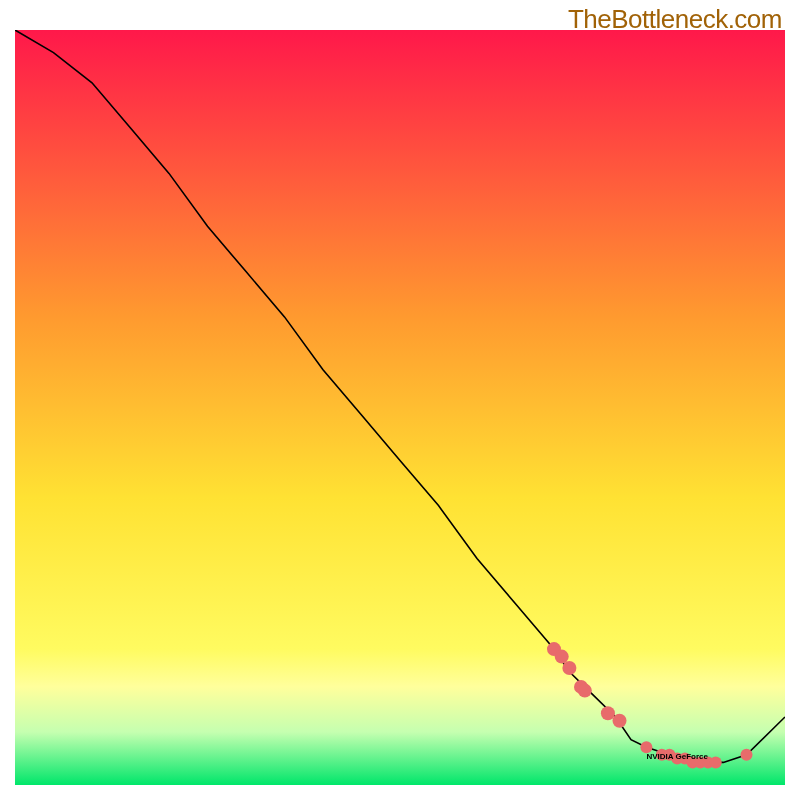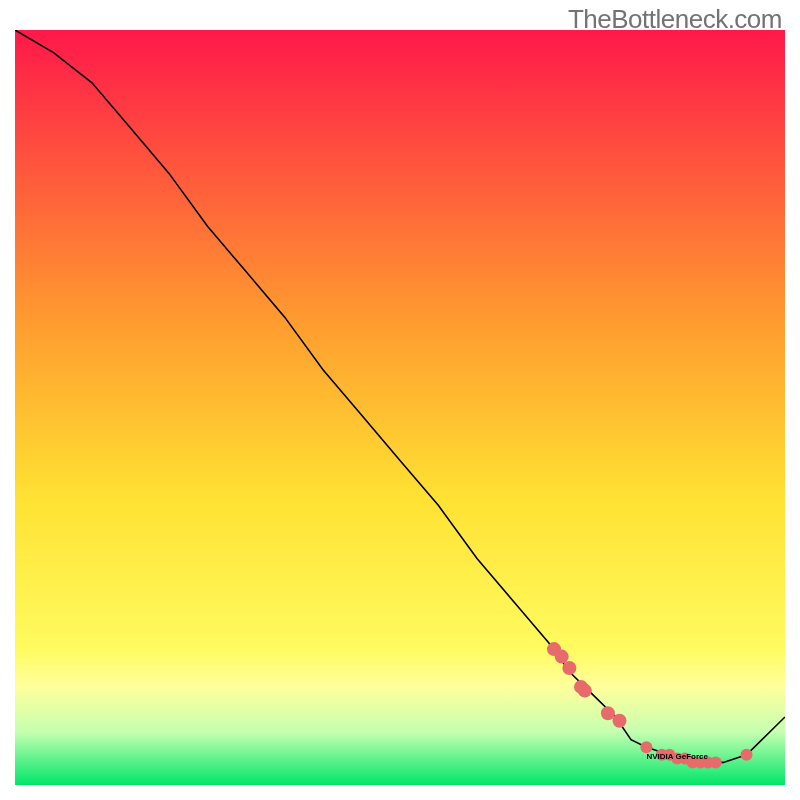"TheBottleneck.com" .watermark { color: #737373 -> #a16207 }
